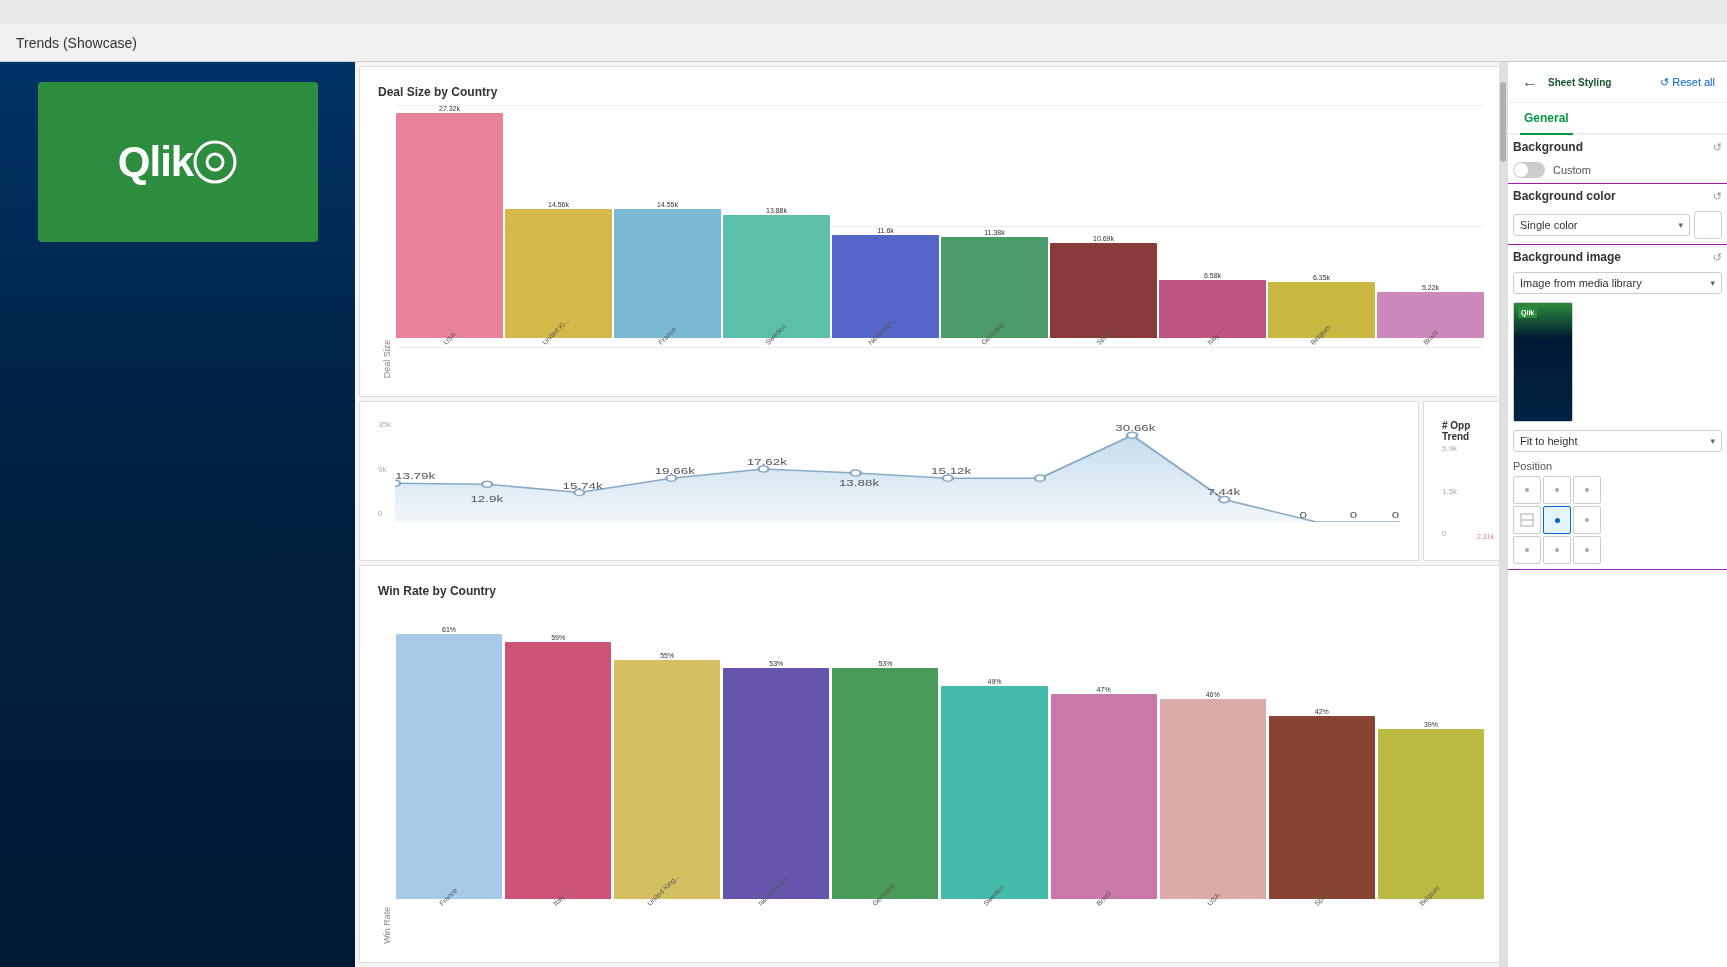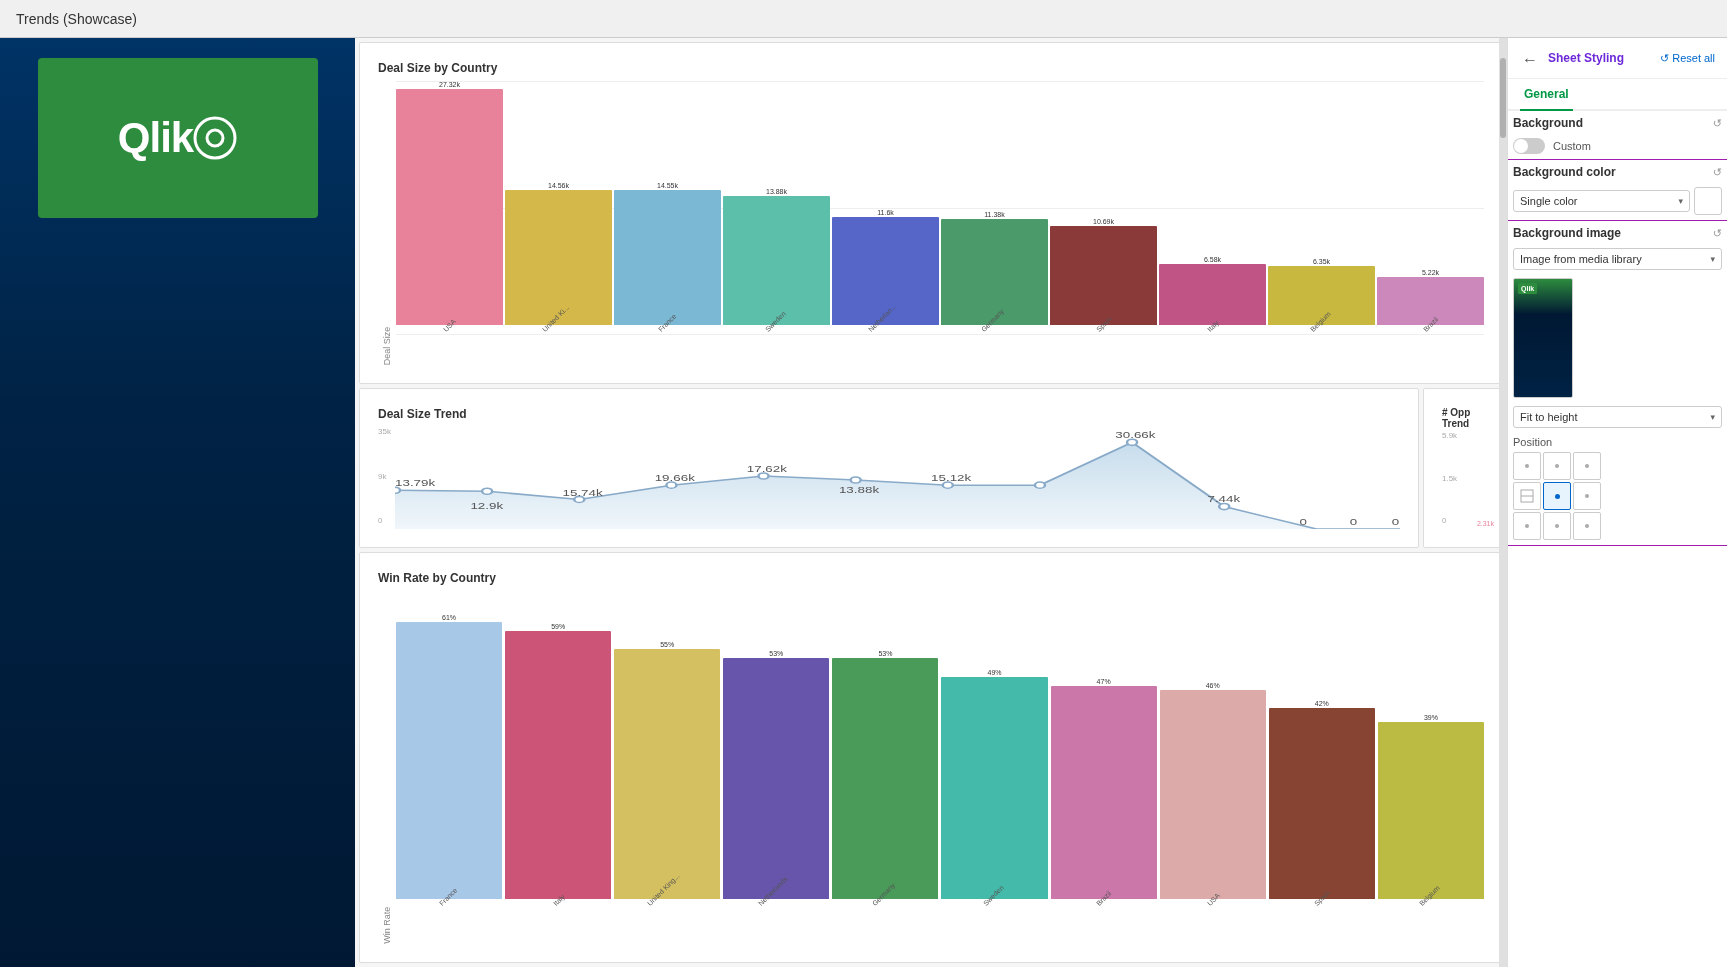"Trends (Showcase)" .top-bar { margin-top: none -> 24px }
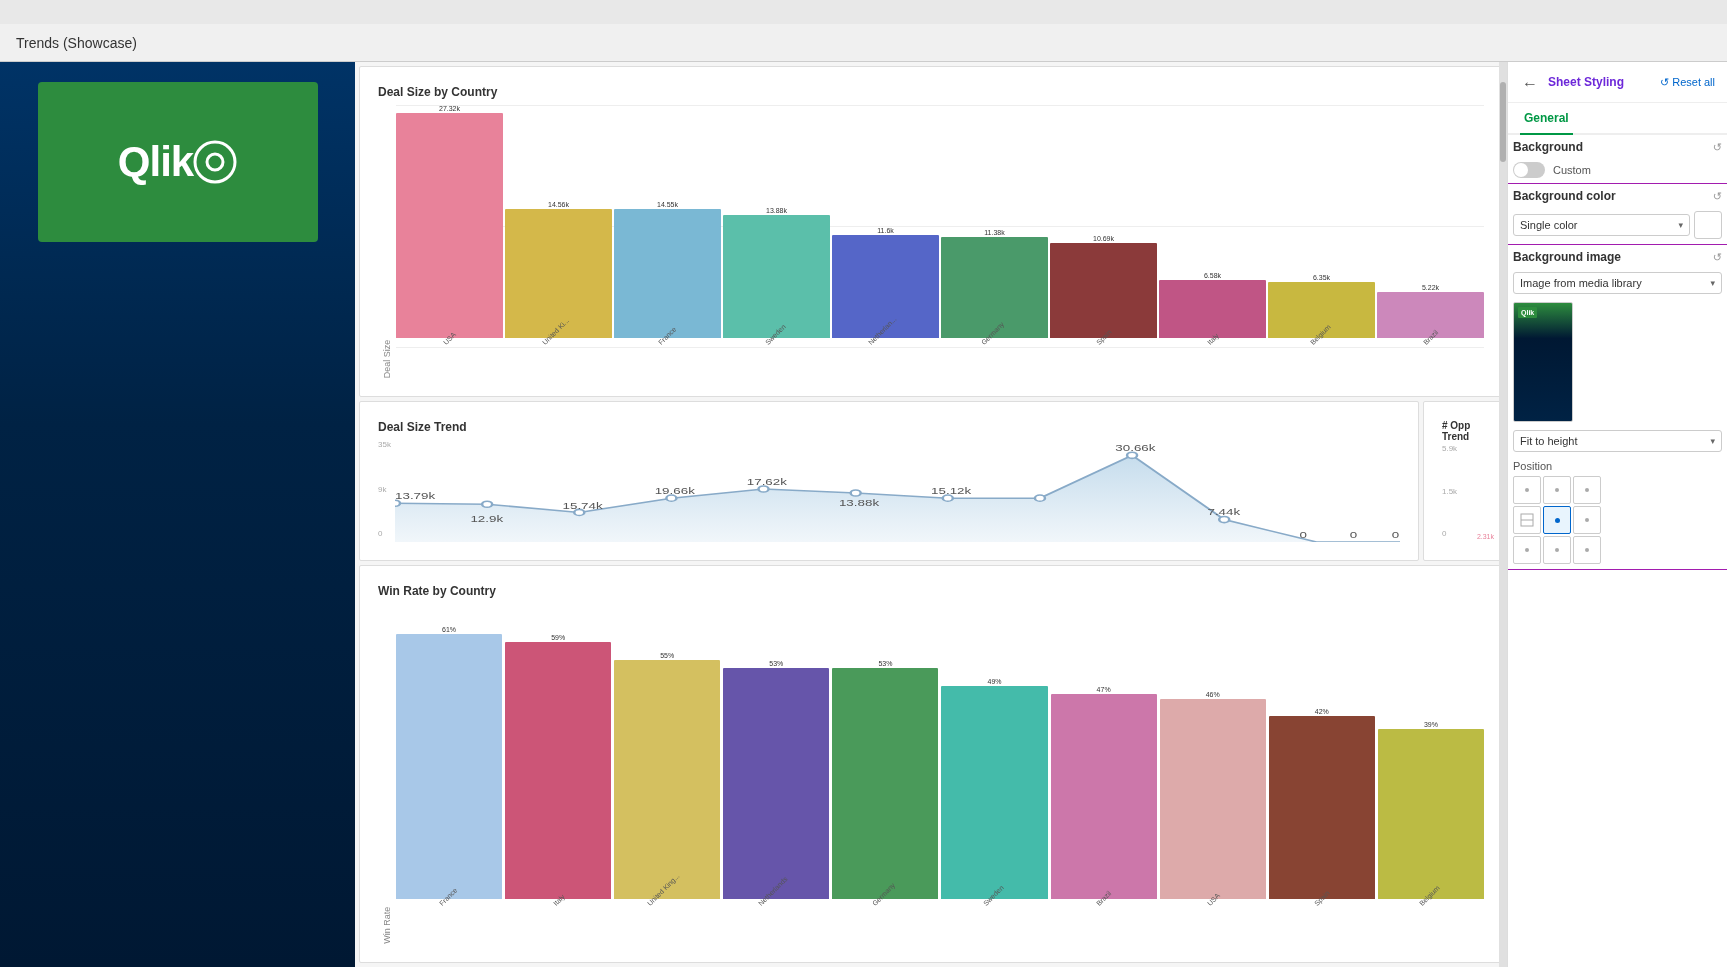"Sheet Styling" .panel-title { color: #6d28d9 -> #14532d; font-size: 12px -> 10px }
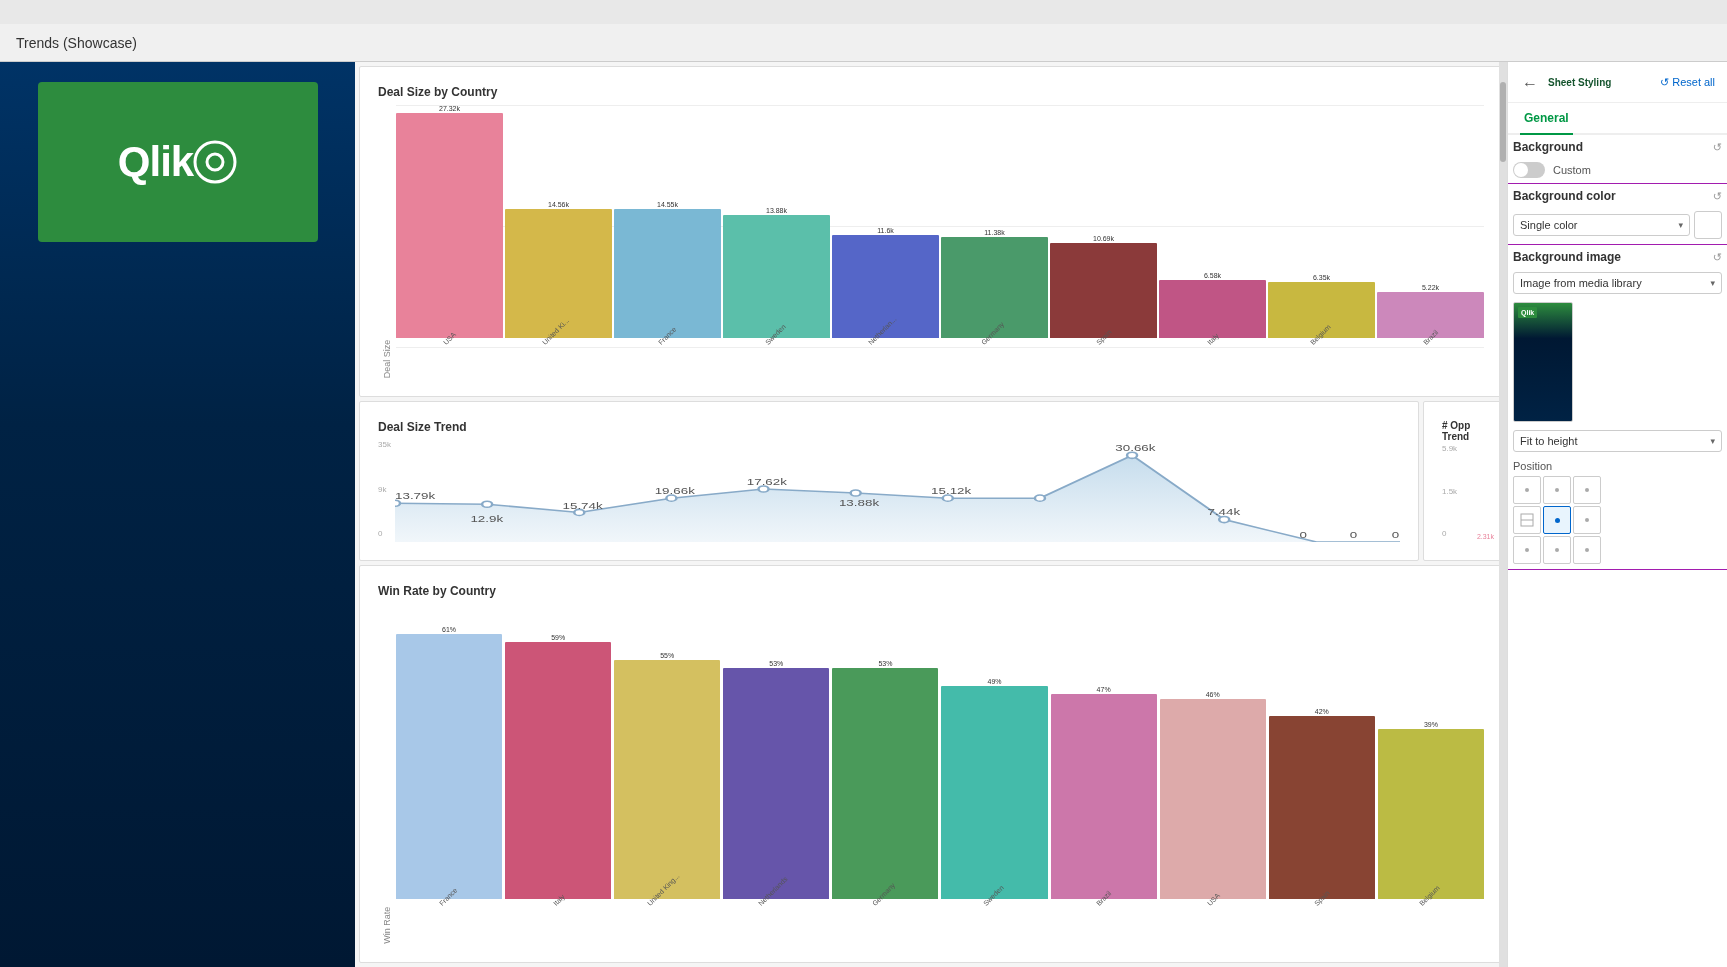"Deal Size Trend" div.chart-title { html: <div>Deal Size Trend</div> -> none }
